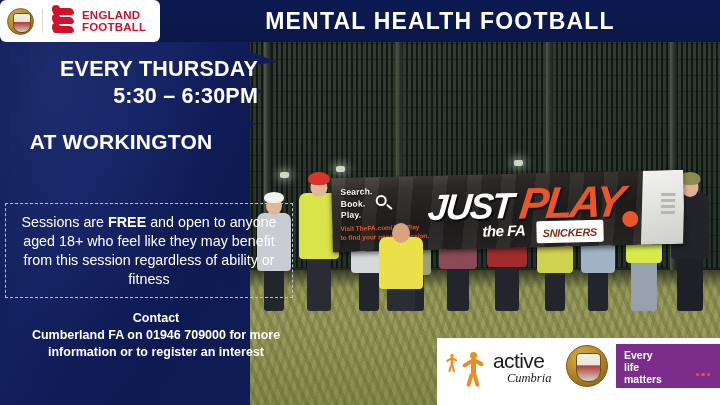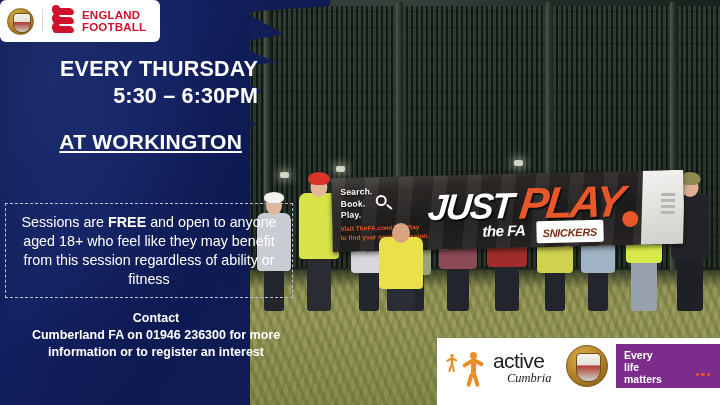"MENTAL HEALTH FOOTBALL" div.titlebar { html: none -> <div> <div>MENTAL HEALTH FOOTBALL</div> </div> }
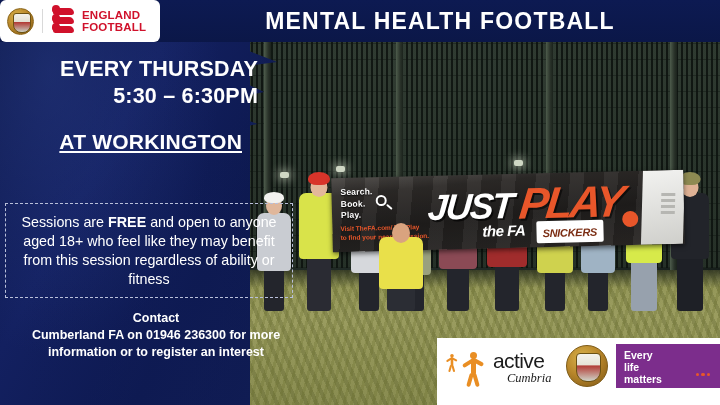"AT WORKINGTON" .where { text-align: right -> center; text-decoration: underline -> none }
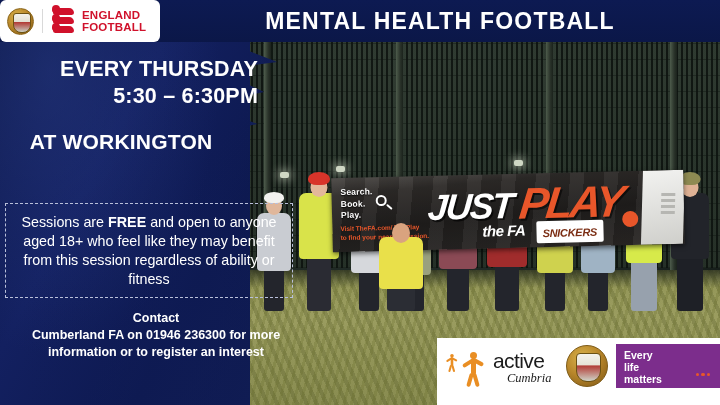"Cumberland FA on 01946 236300" div.c-line { text: 236300 -> 709000 }
